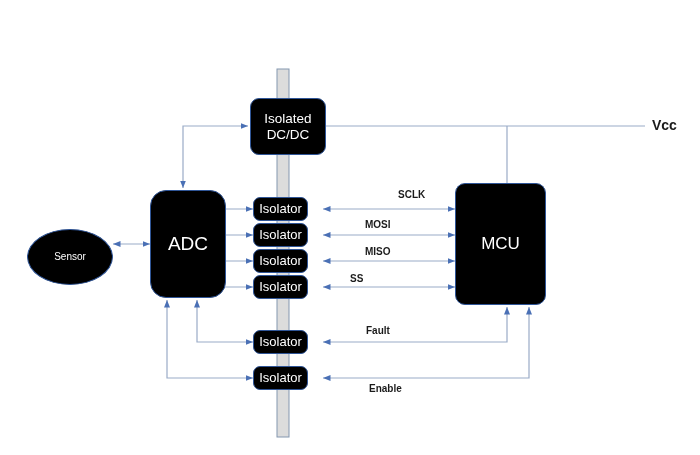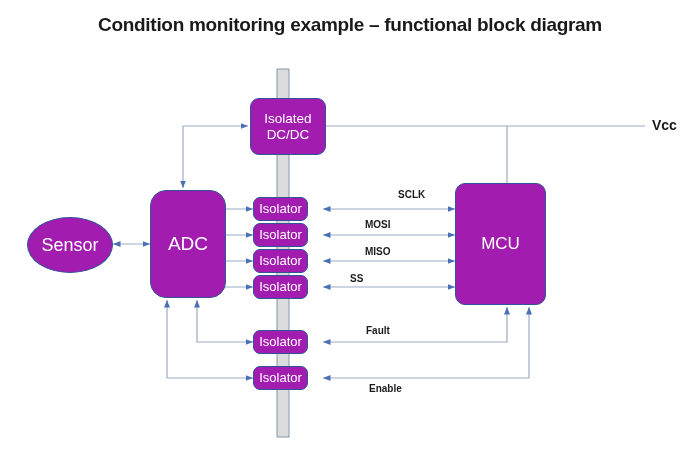"Condition monitoring example –" div.title { html: <div>Condition monitoring example – functional block diagram</div> -> none }
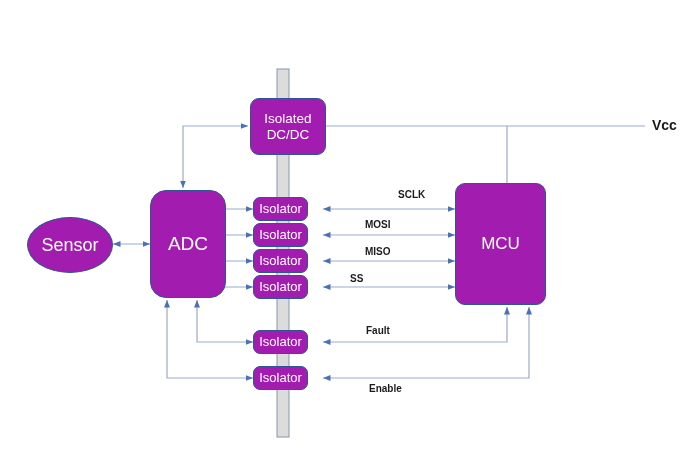"Isolated" .block { background: #a21caf -> #000000 }
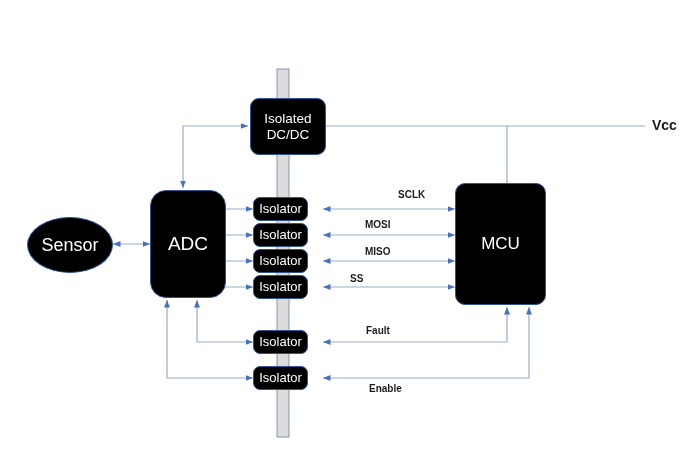"Sensor" .sensor { font-size: 18px -> 10px; top: 217px -> 229px }
